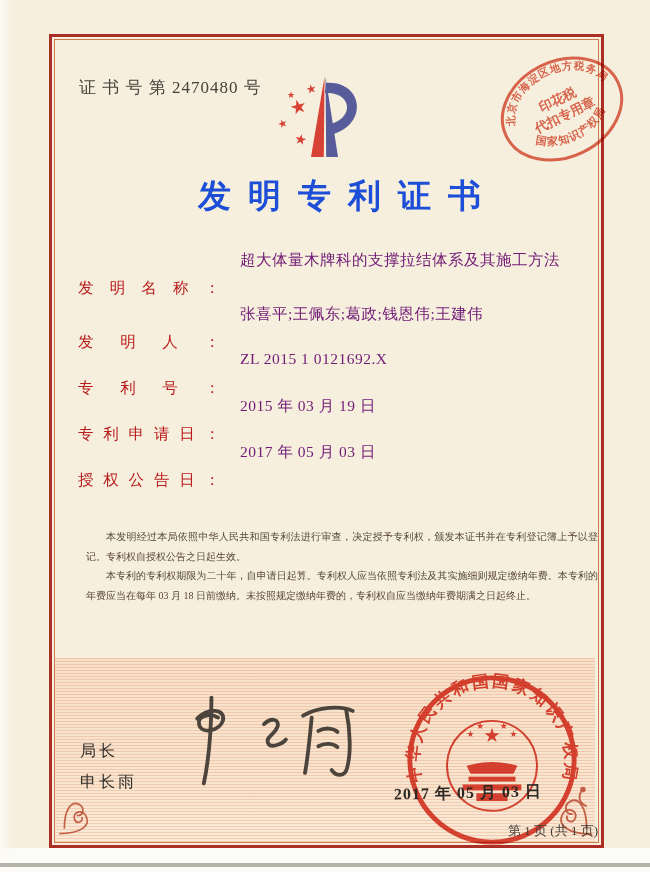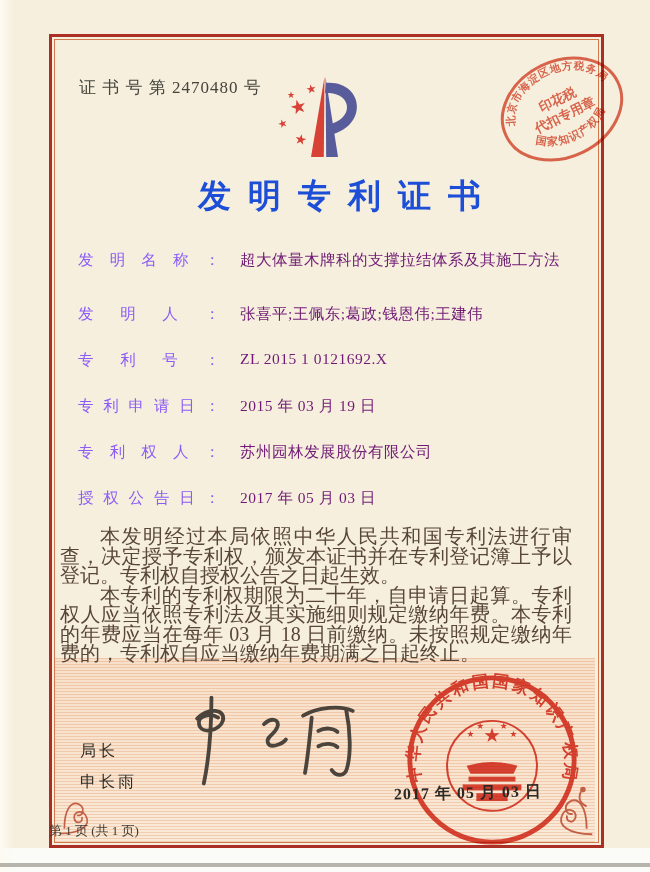"发明名称：" .flabel { color: #8b5cf6 -> #b91c1c; margin-top: none -> 28px }
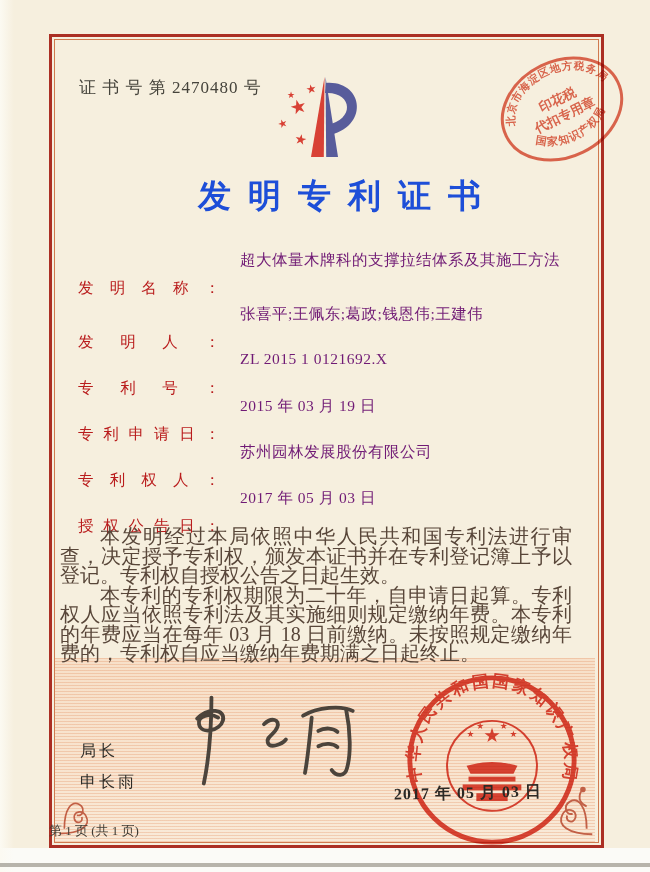"专利权人：苏州园林发展股份有限公司" div.frow { html: <div> <span>专利权人：</span><span>苏州园林发展股份有限公司</span> </div> -> none }
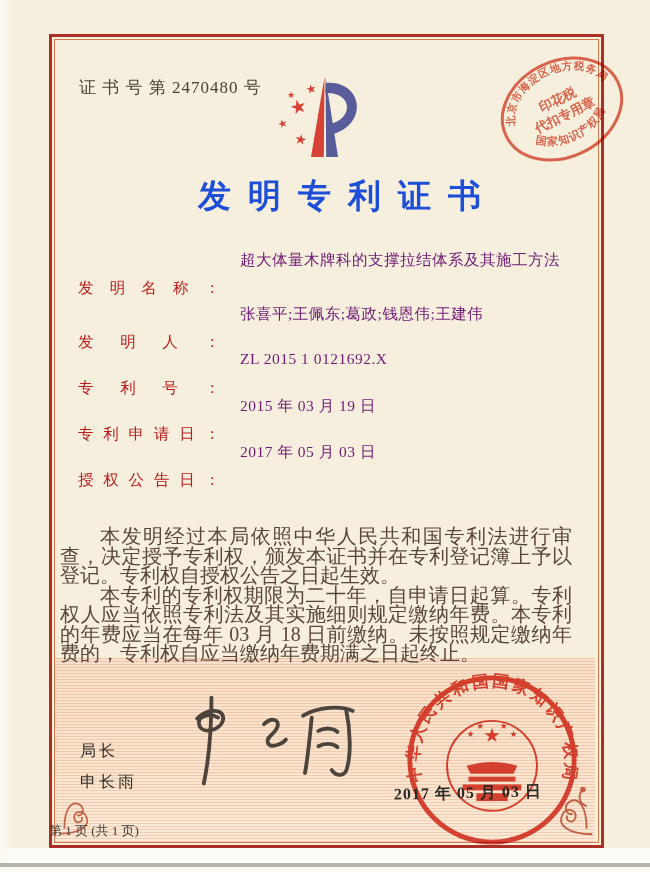"本发明经过本局依照中华人民共和国专利法进行审查，决定授予专利权，颁发本证书并在专" .paras { font-size: 20px -> 10px; left: 60px -> 86px }
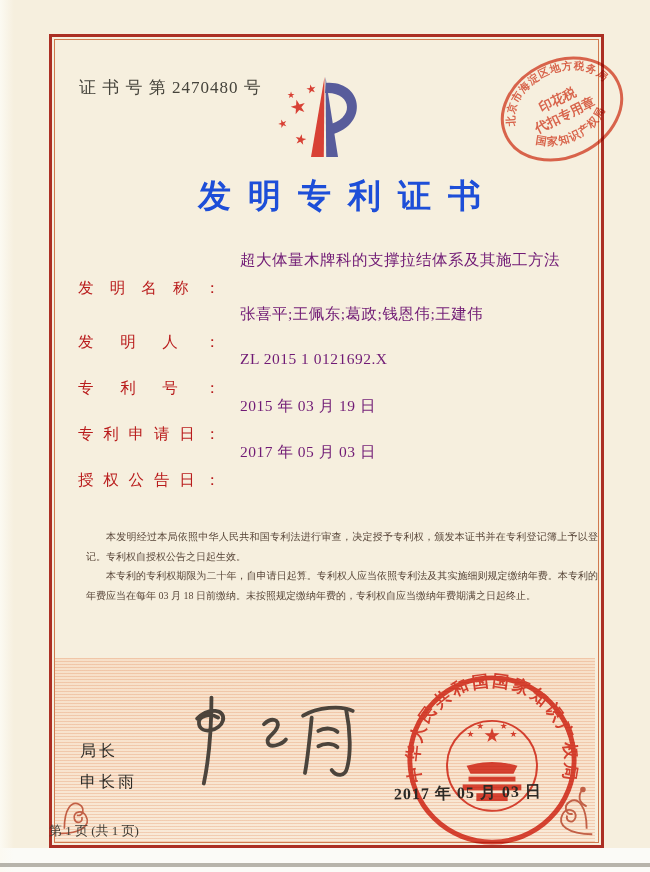"第 1 页 (共 1" .page-footer { text-align: left -> right }
